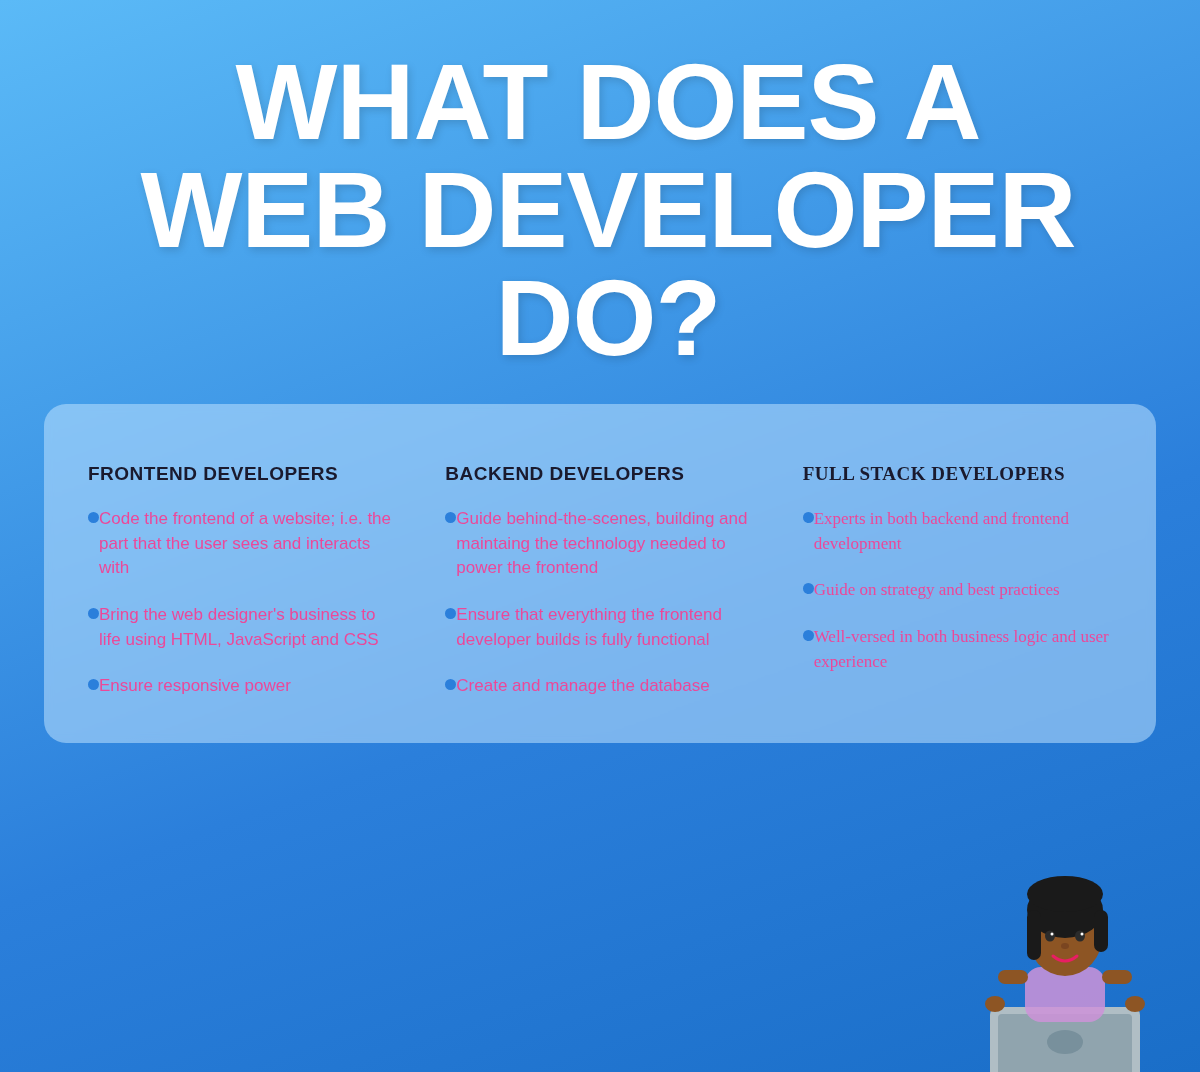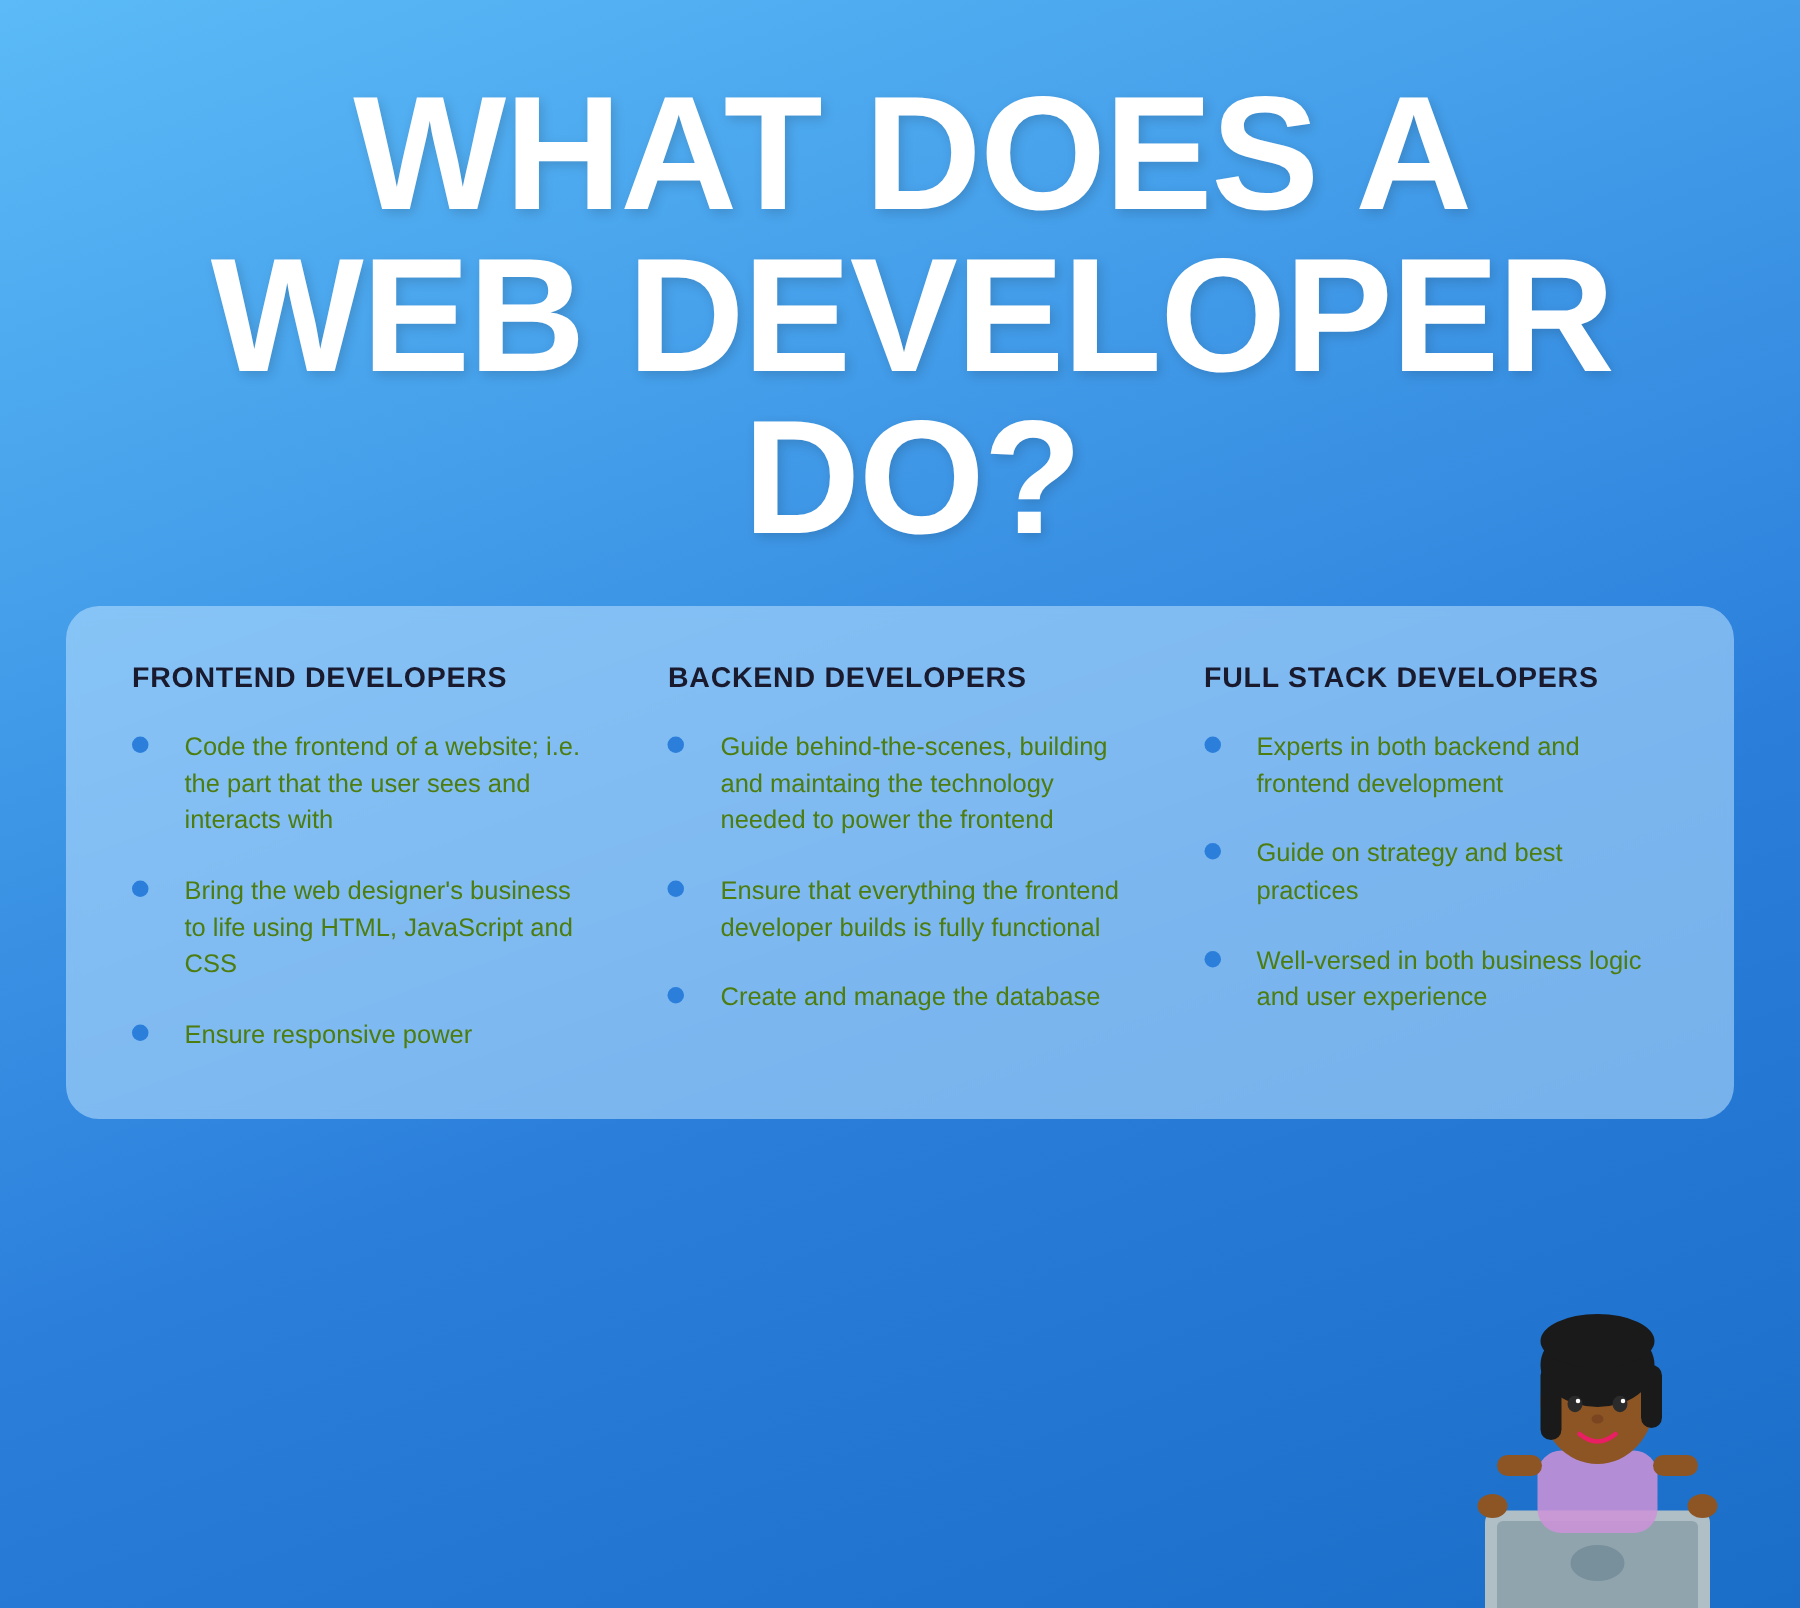"FRONTEND DEVELOPERS" .card { padding: 38px 44px 44px 44px -> 59px 44px 44px 44px }
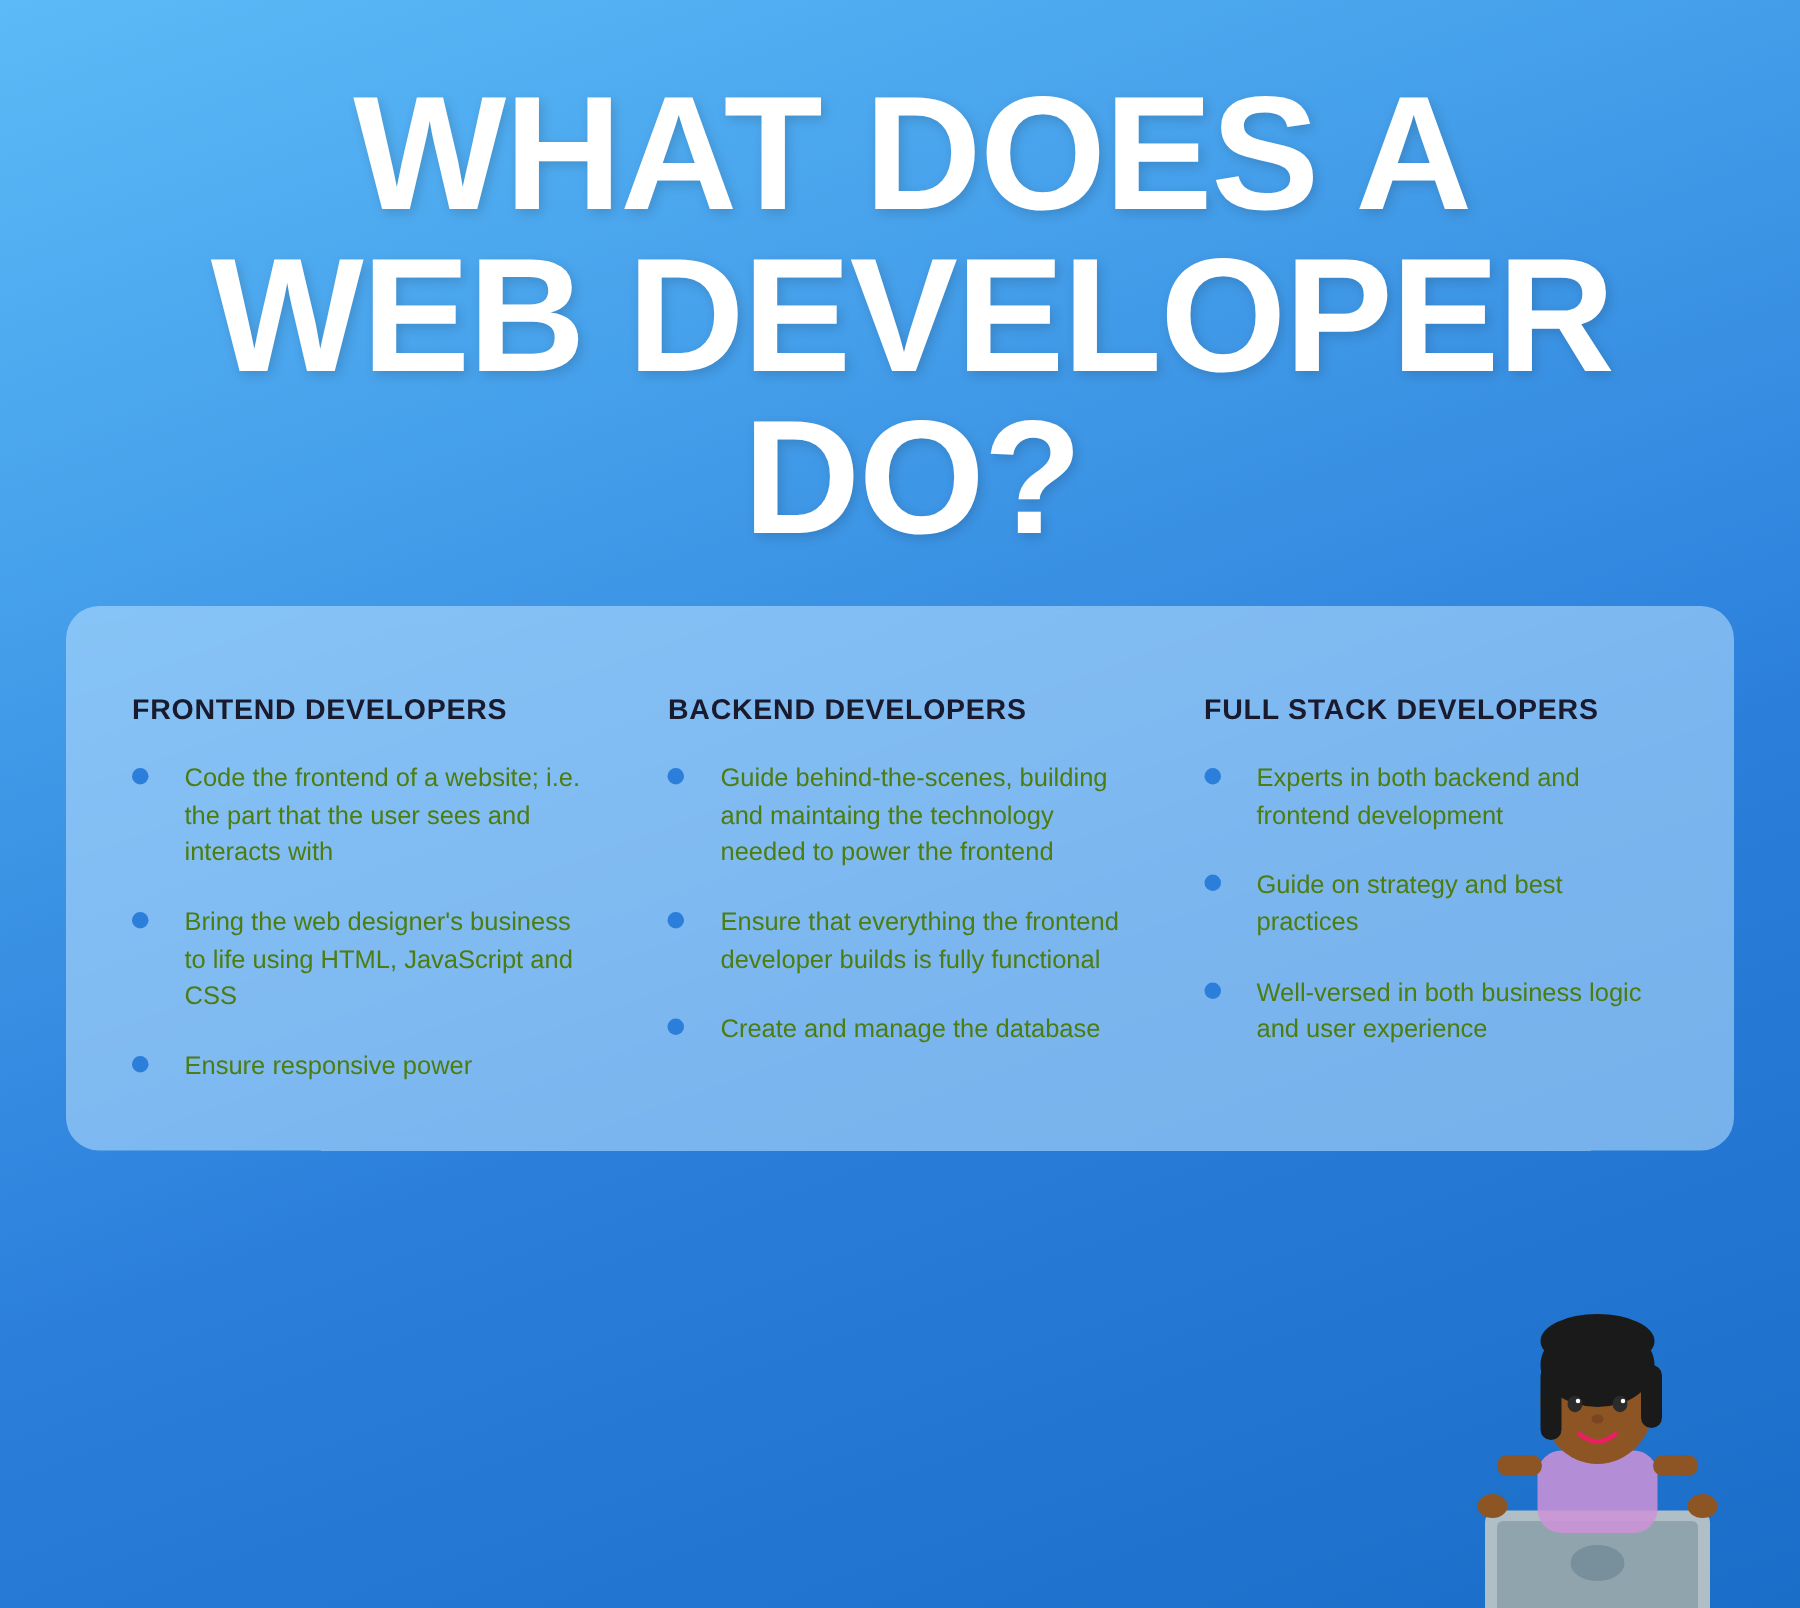"FULL STACK DEVELOPERS" div.column { font-family: none -> Liberation Serif, serif }
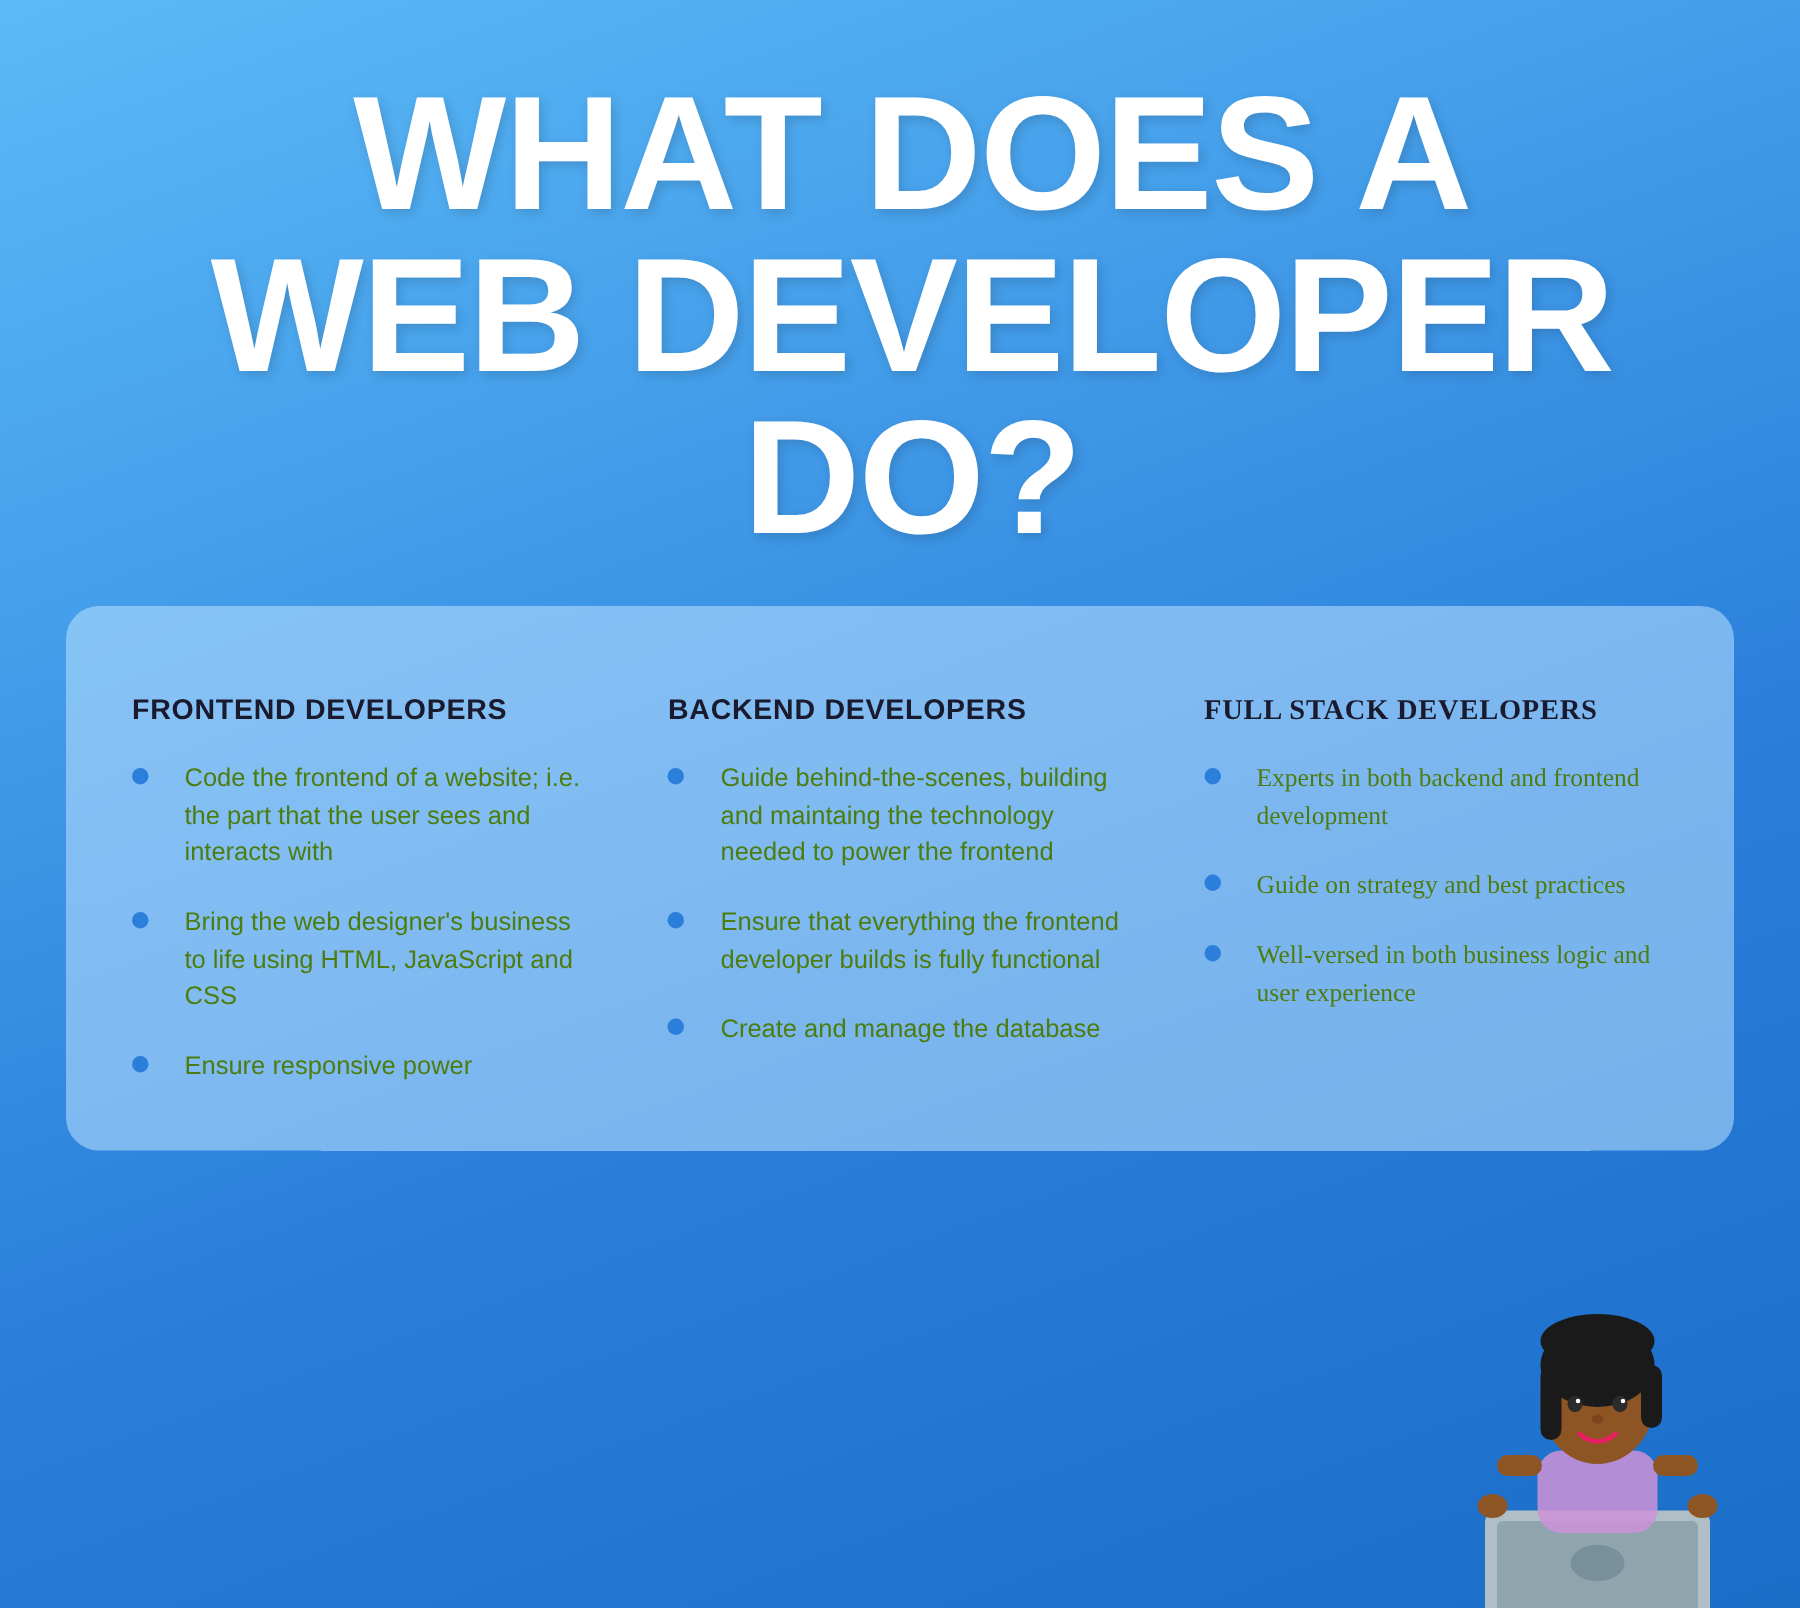"Code the frontend of a" .bullet-list li { color: #4d7c0f -> #ec4899; gap: 24px -> 0 }
